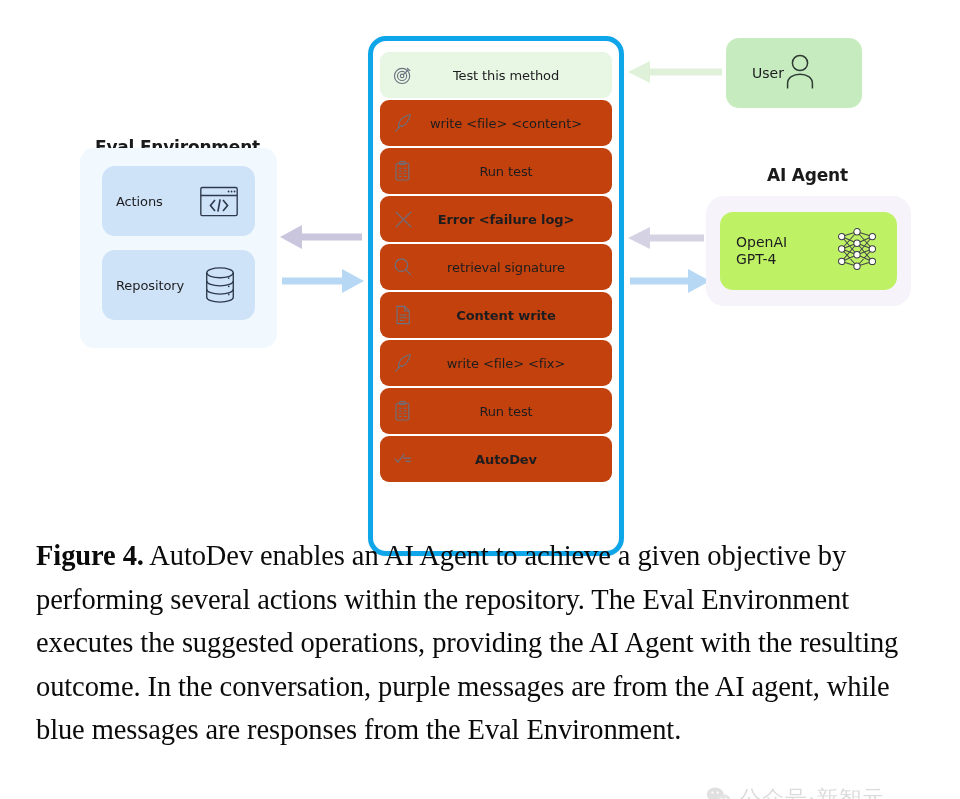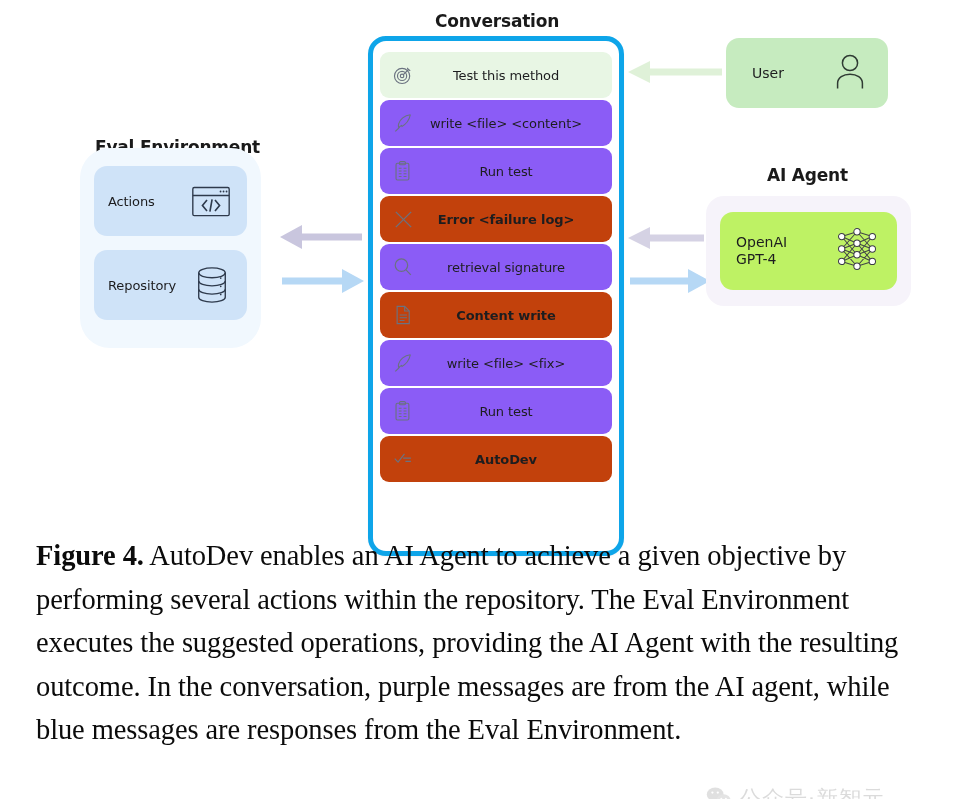"Conversation" div.sec-title { html: <div>Conversation</div> -> none }
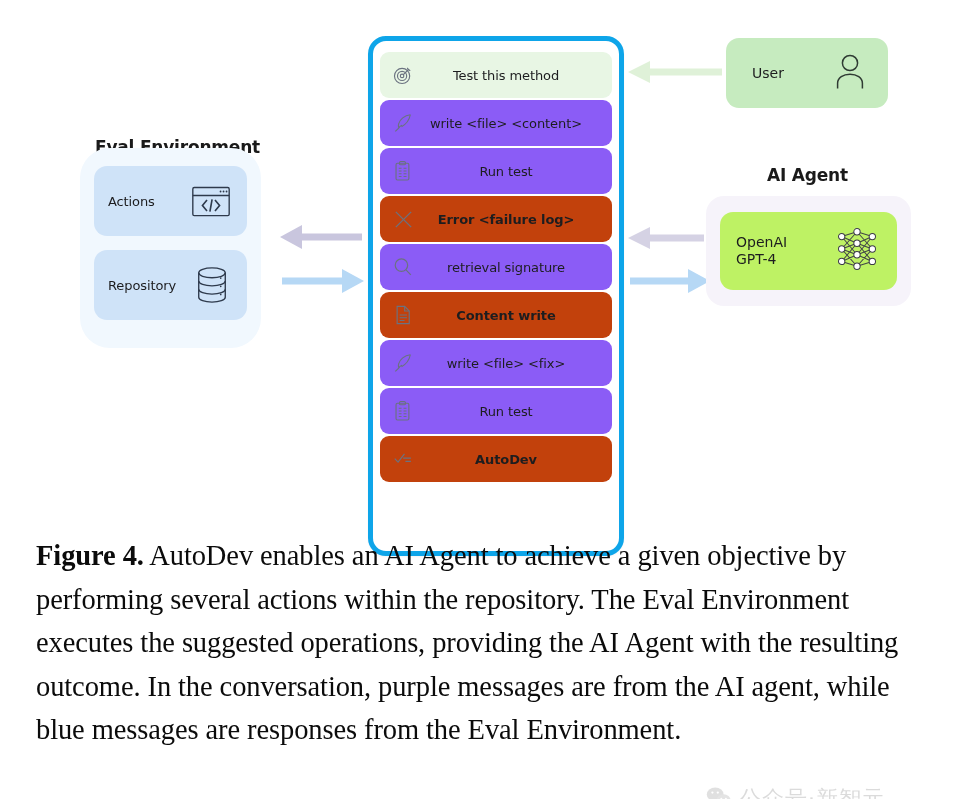"User" #user-box { justify-content: space-between -> flex-start; width: 162px -> 136px }
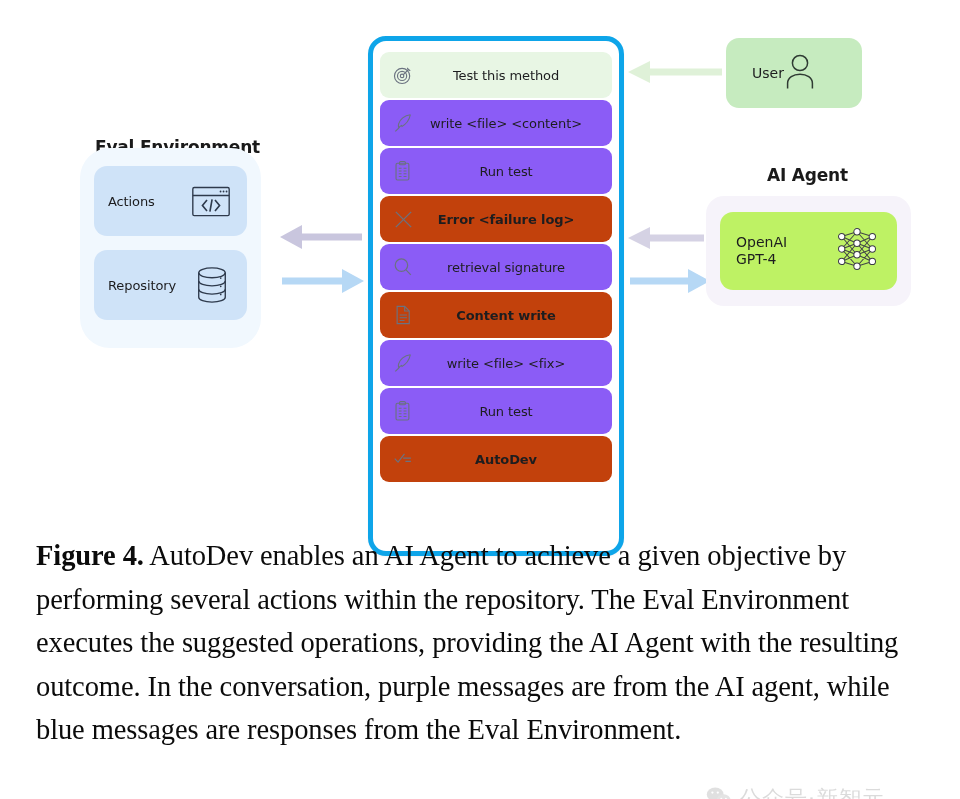"write <file> <content>" .msg-row.agent { background: #8b5cf6 -> #c2410c }
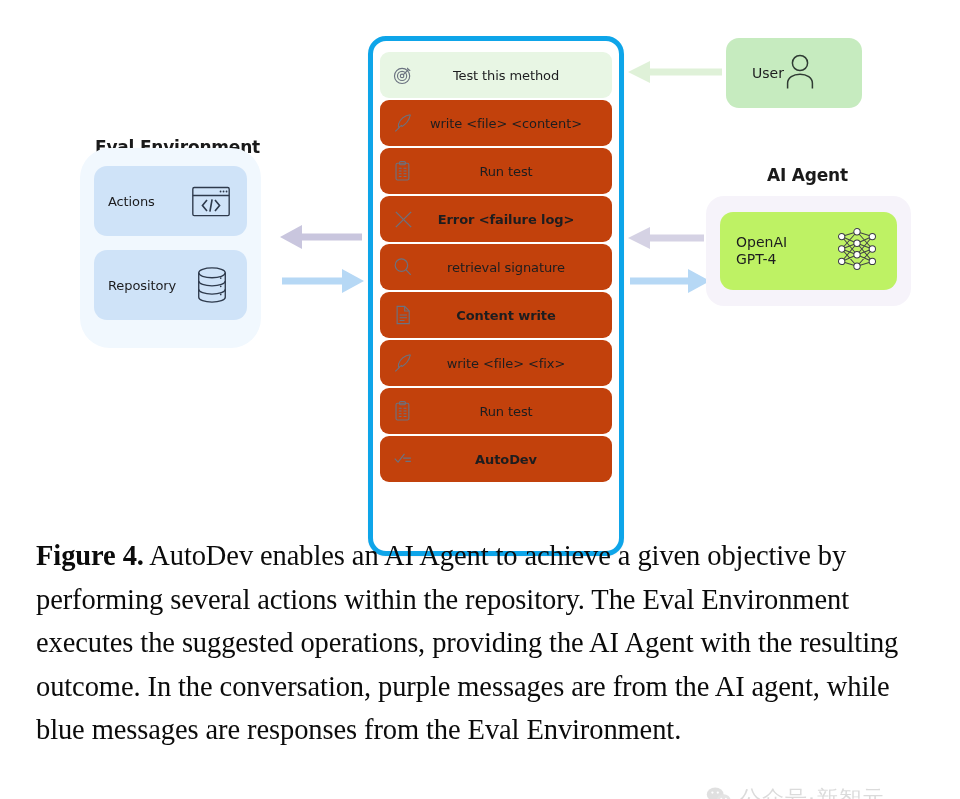"Actions" #eval-env { border-radius: 30px -> 14px; padding: 18px 14px -> 18px 22px; width: 181px -> 197px }
